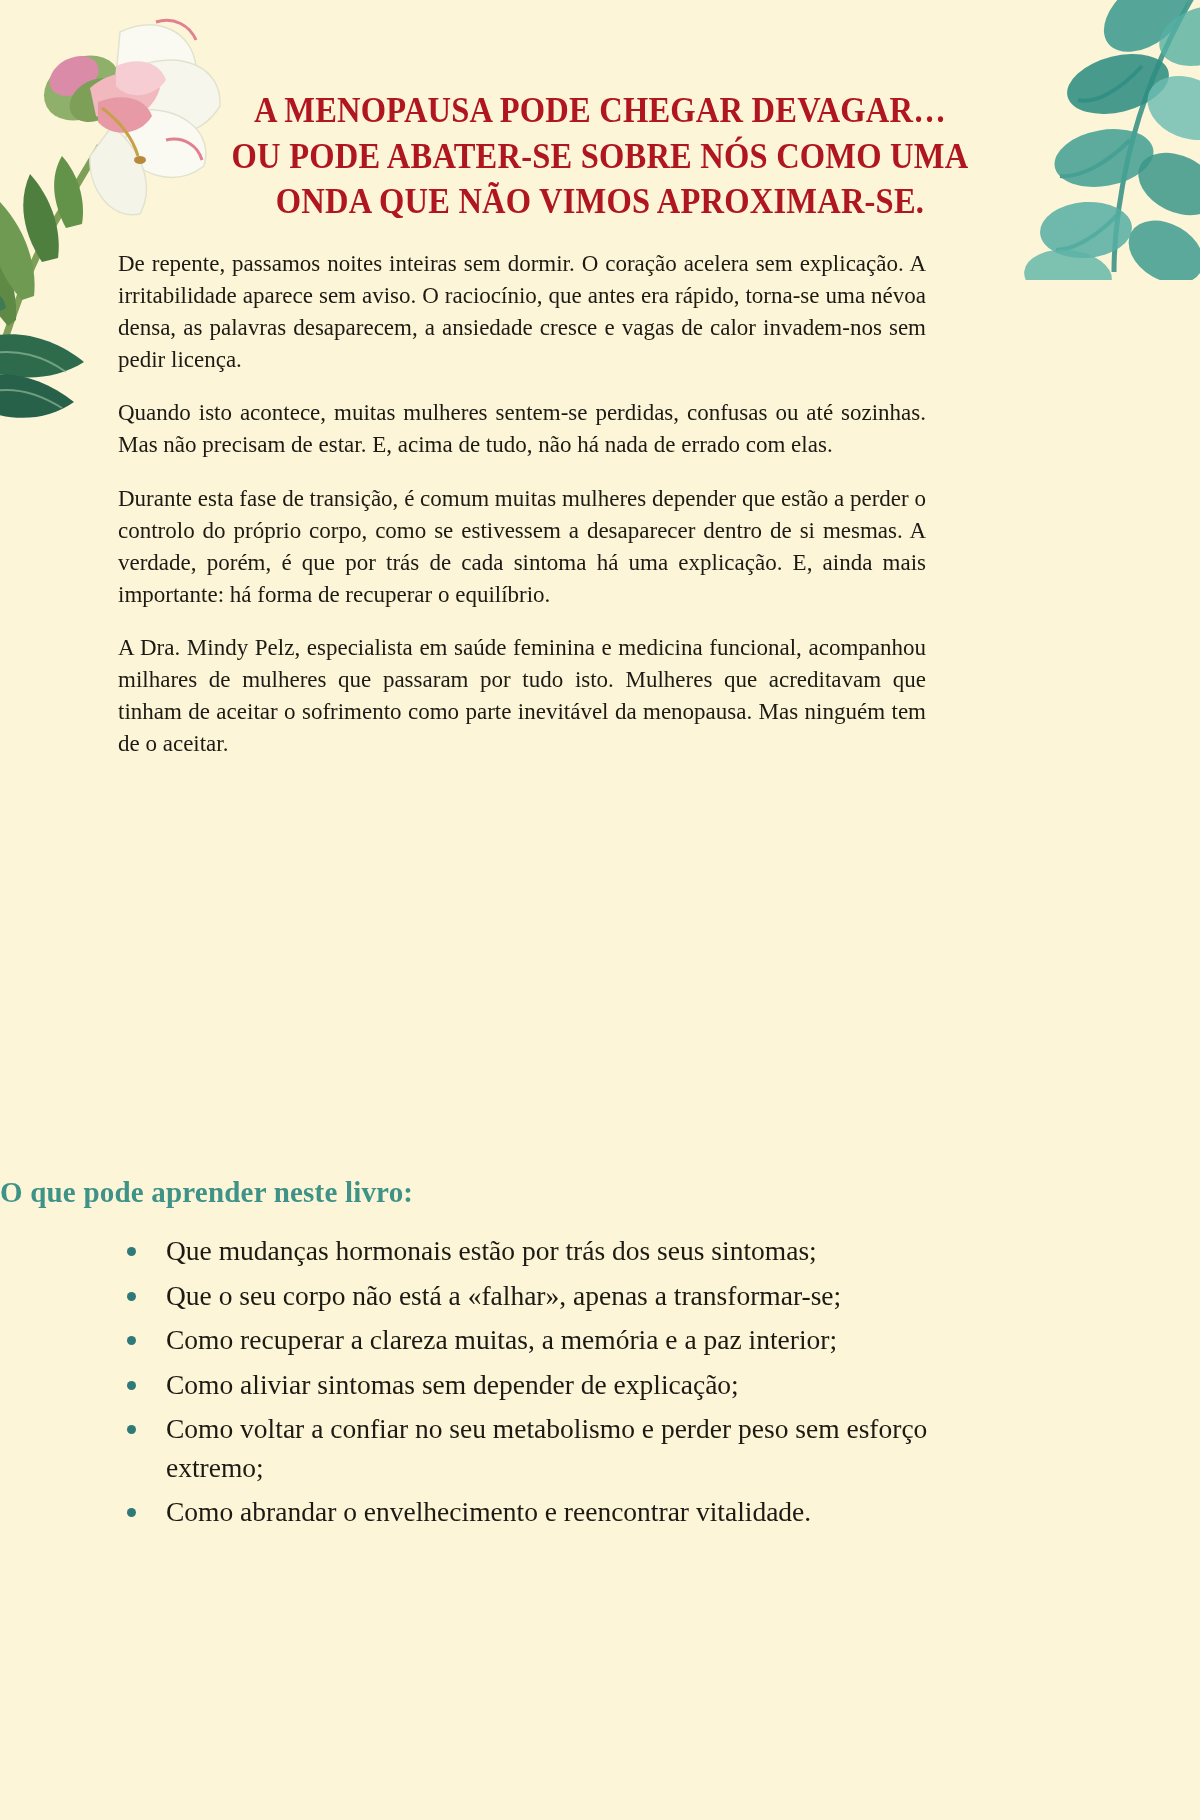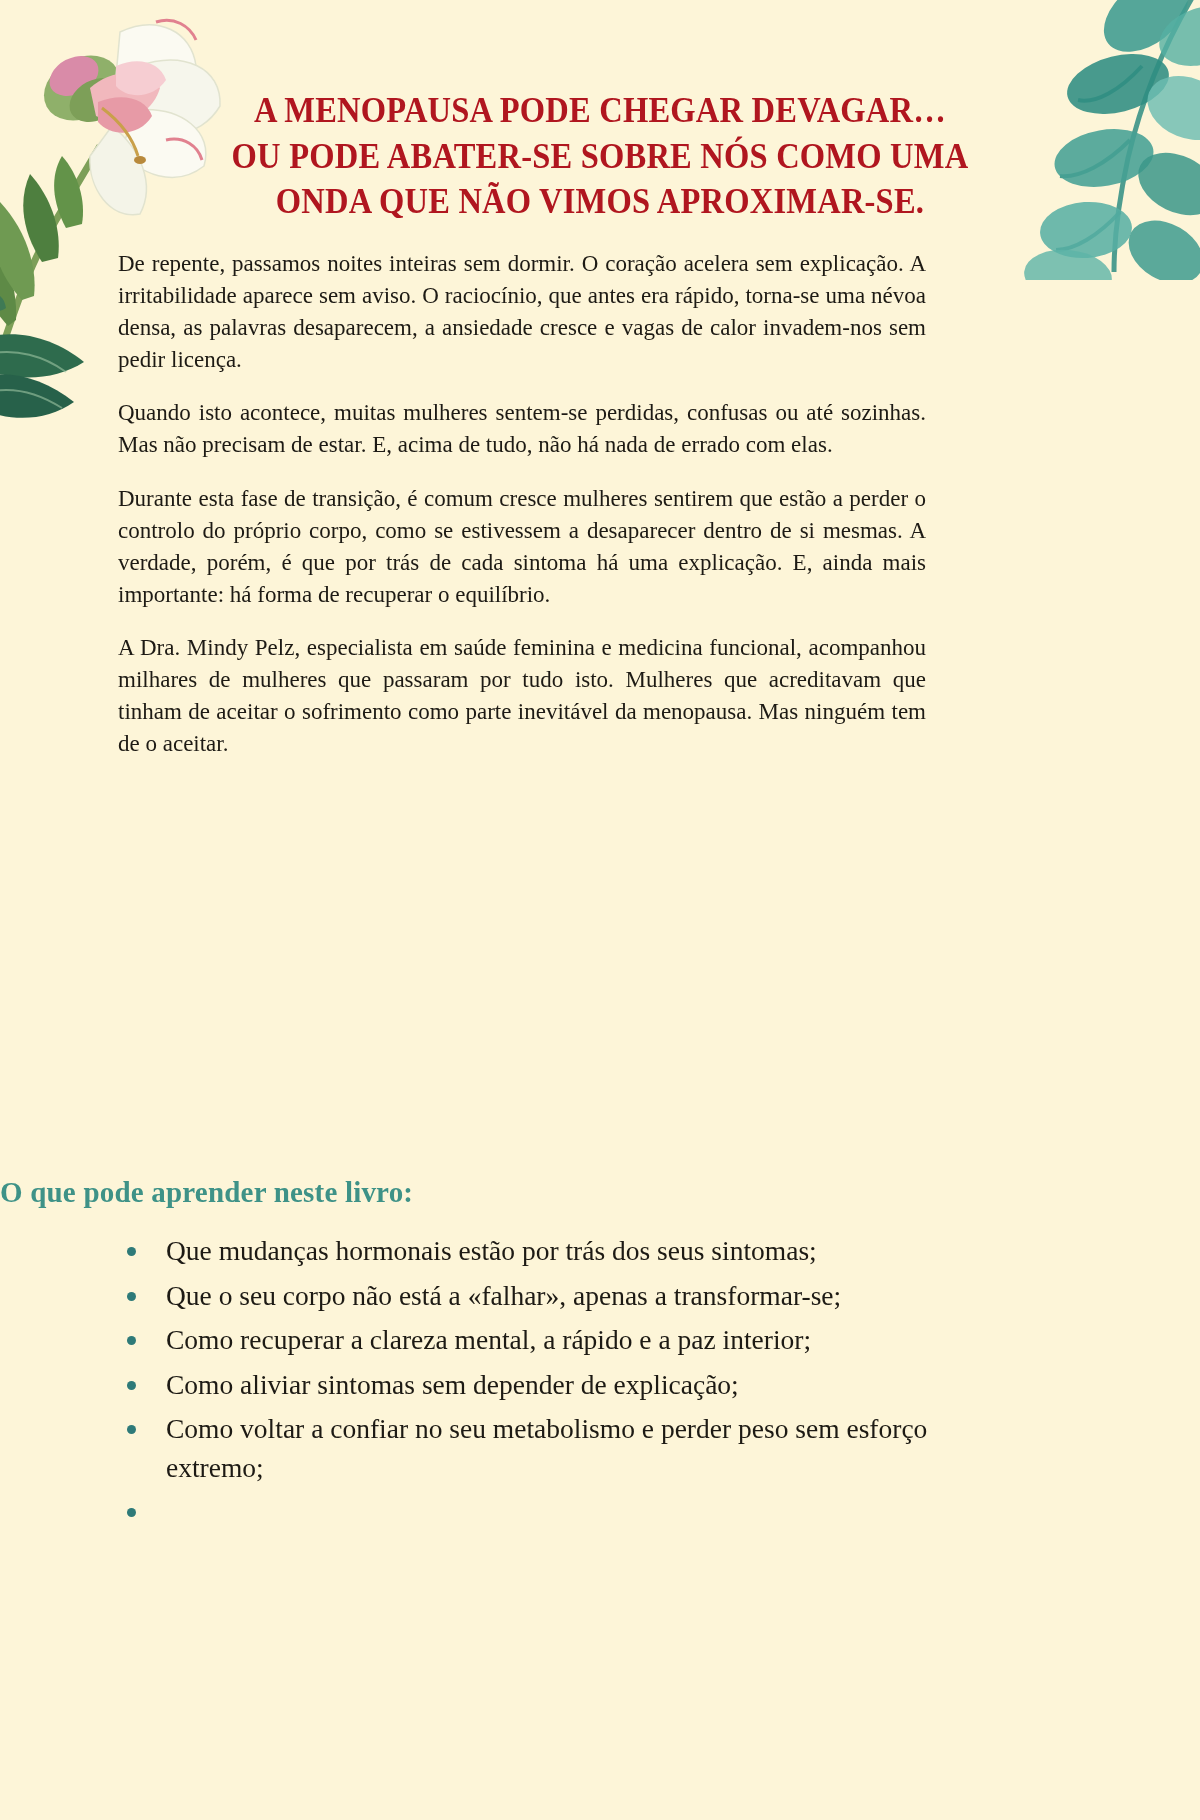"Durante esta fase de transição," p { text: cresce mulheres sentirem -> muitas mulheres depender }
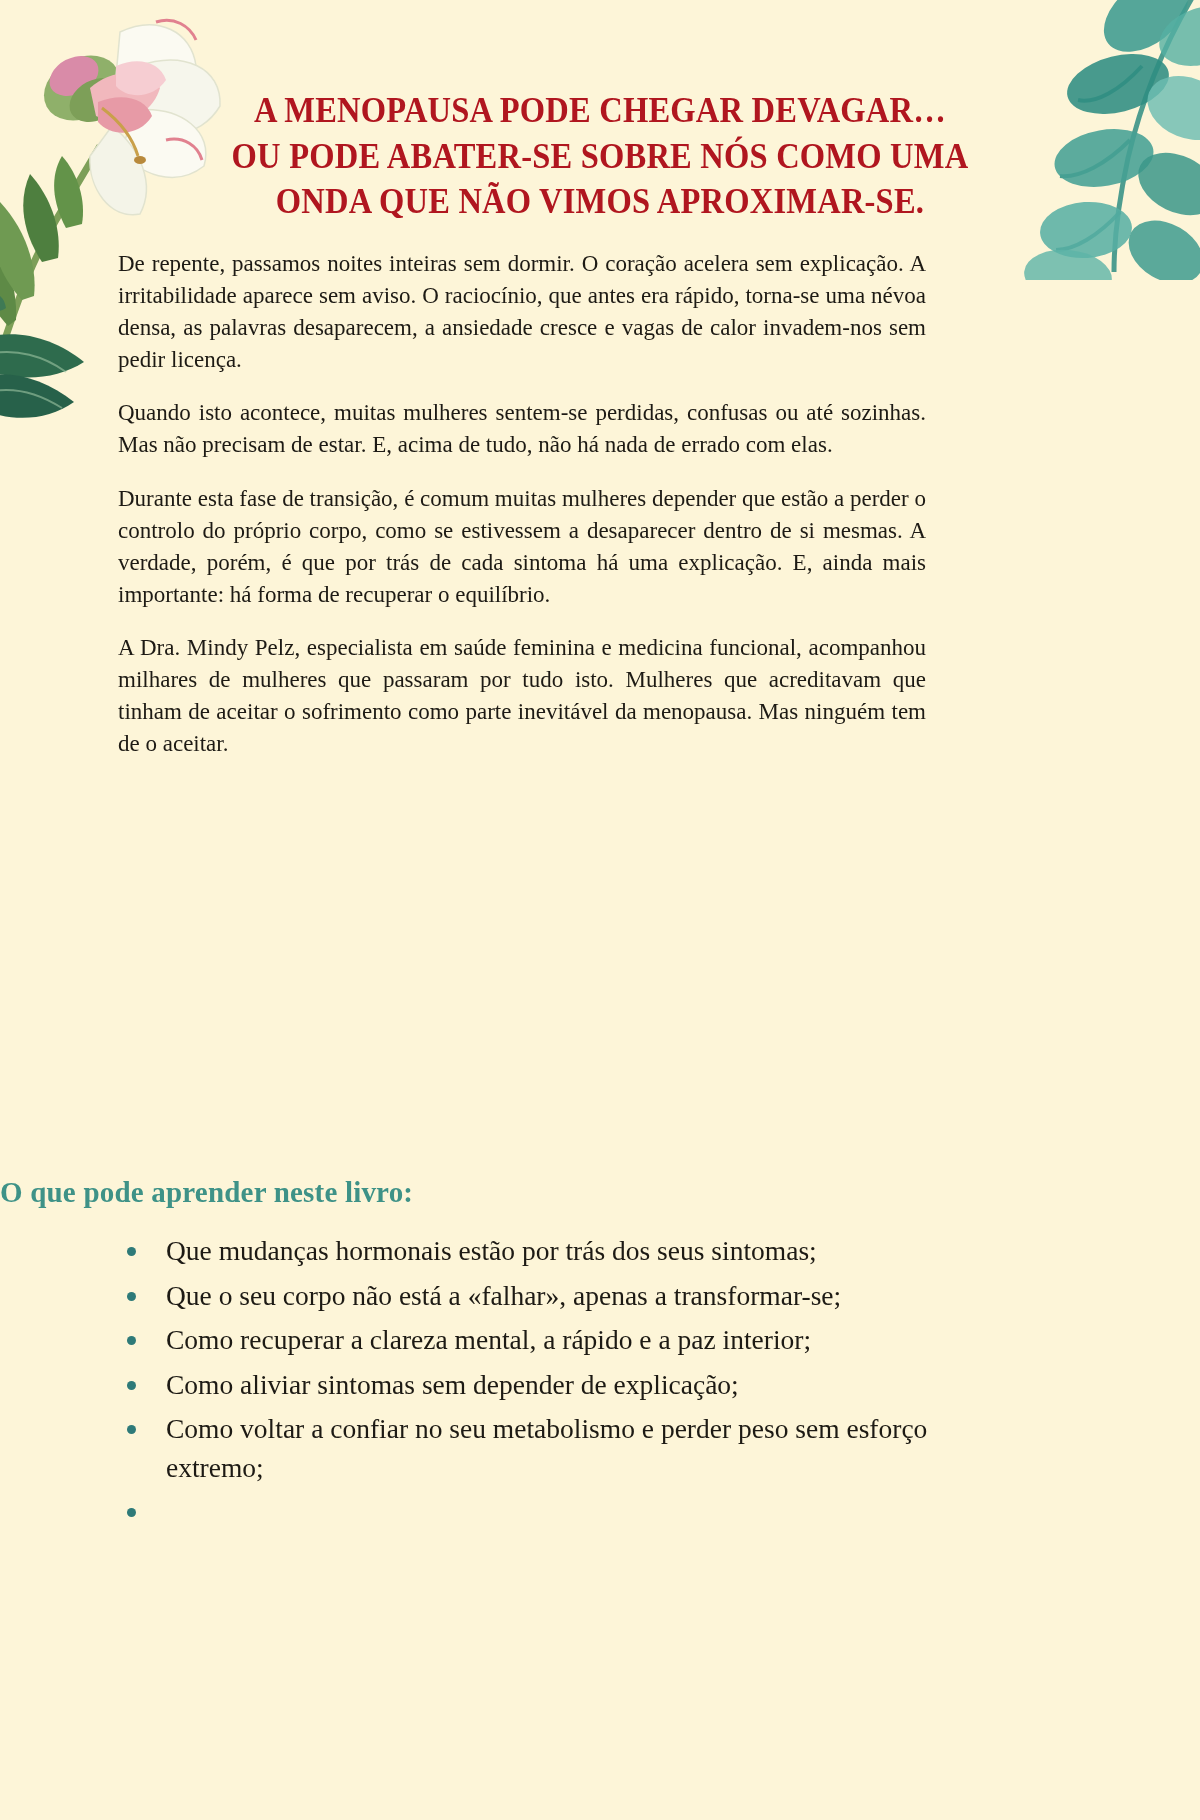"Como recuperar a clareza mental," span { text: mental, a rápido -> muitas, a memória }
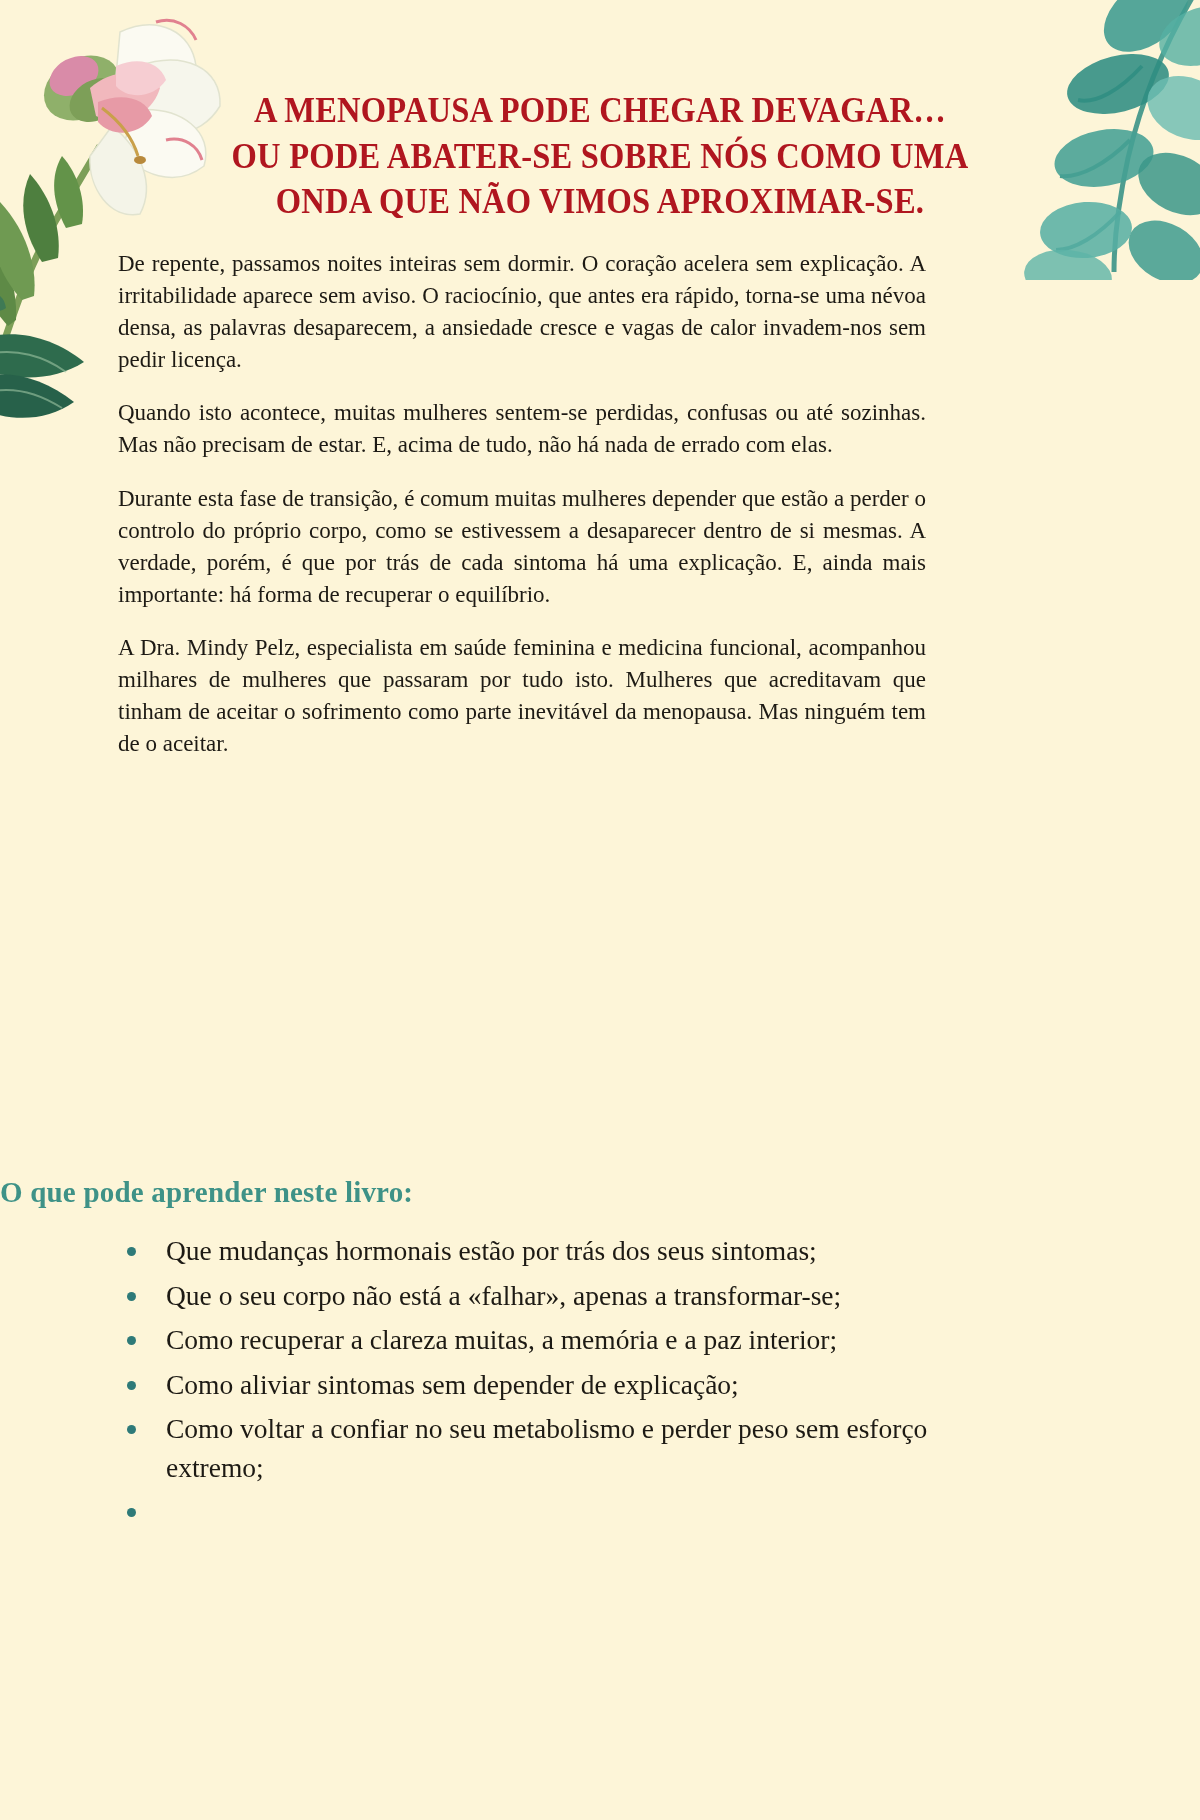"Como abrandar o envelhecimento e" span { html: none -> <span>Como abrandar o envelhecimento e reencontrar vitalidade.</span> }
